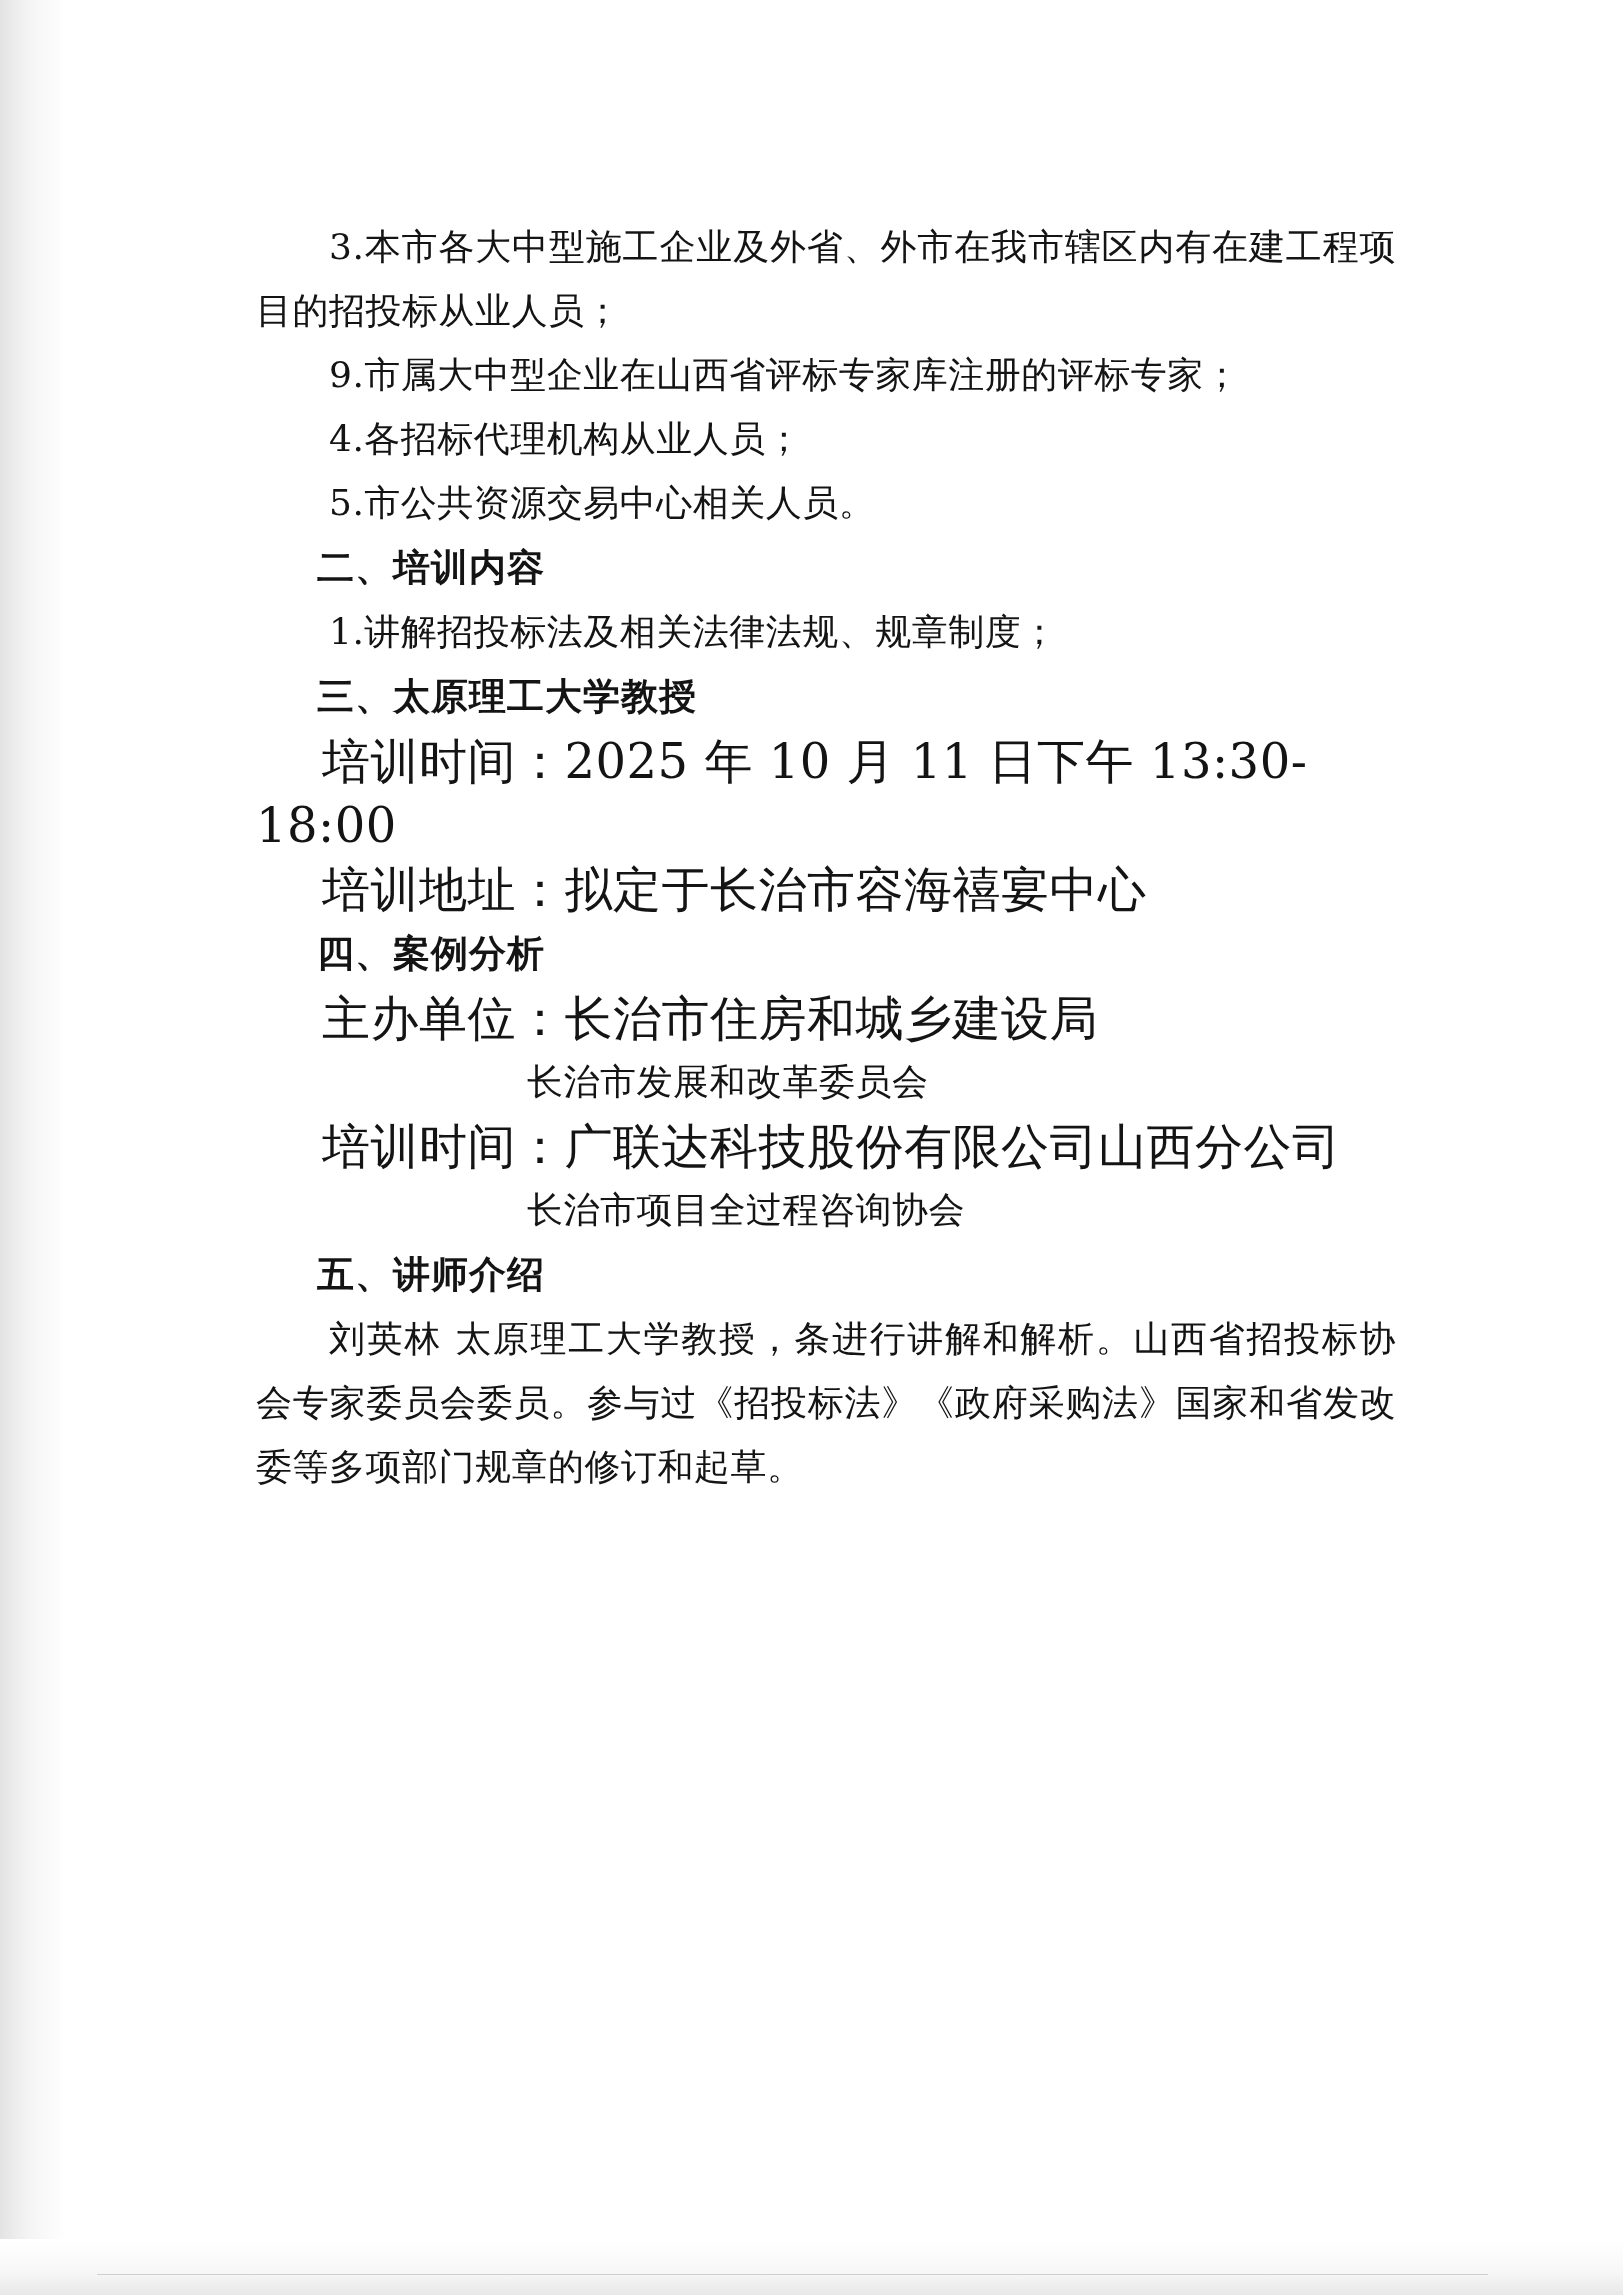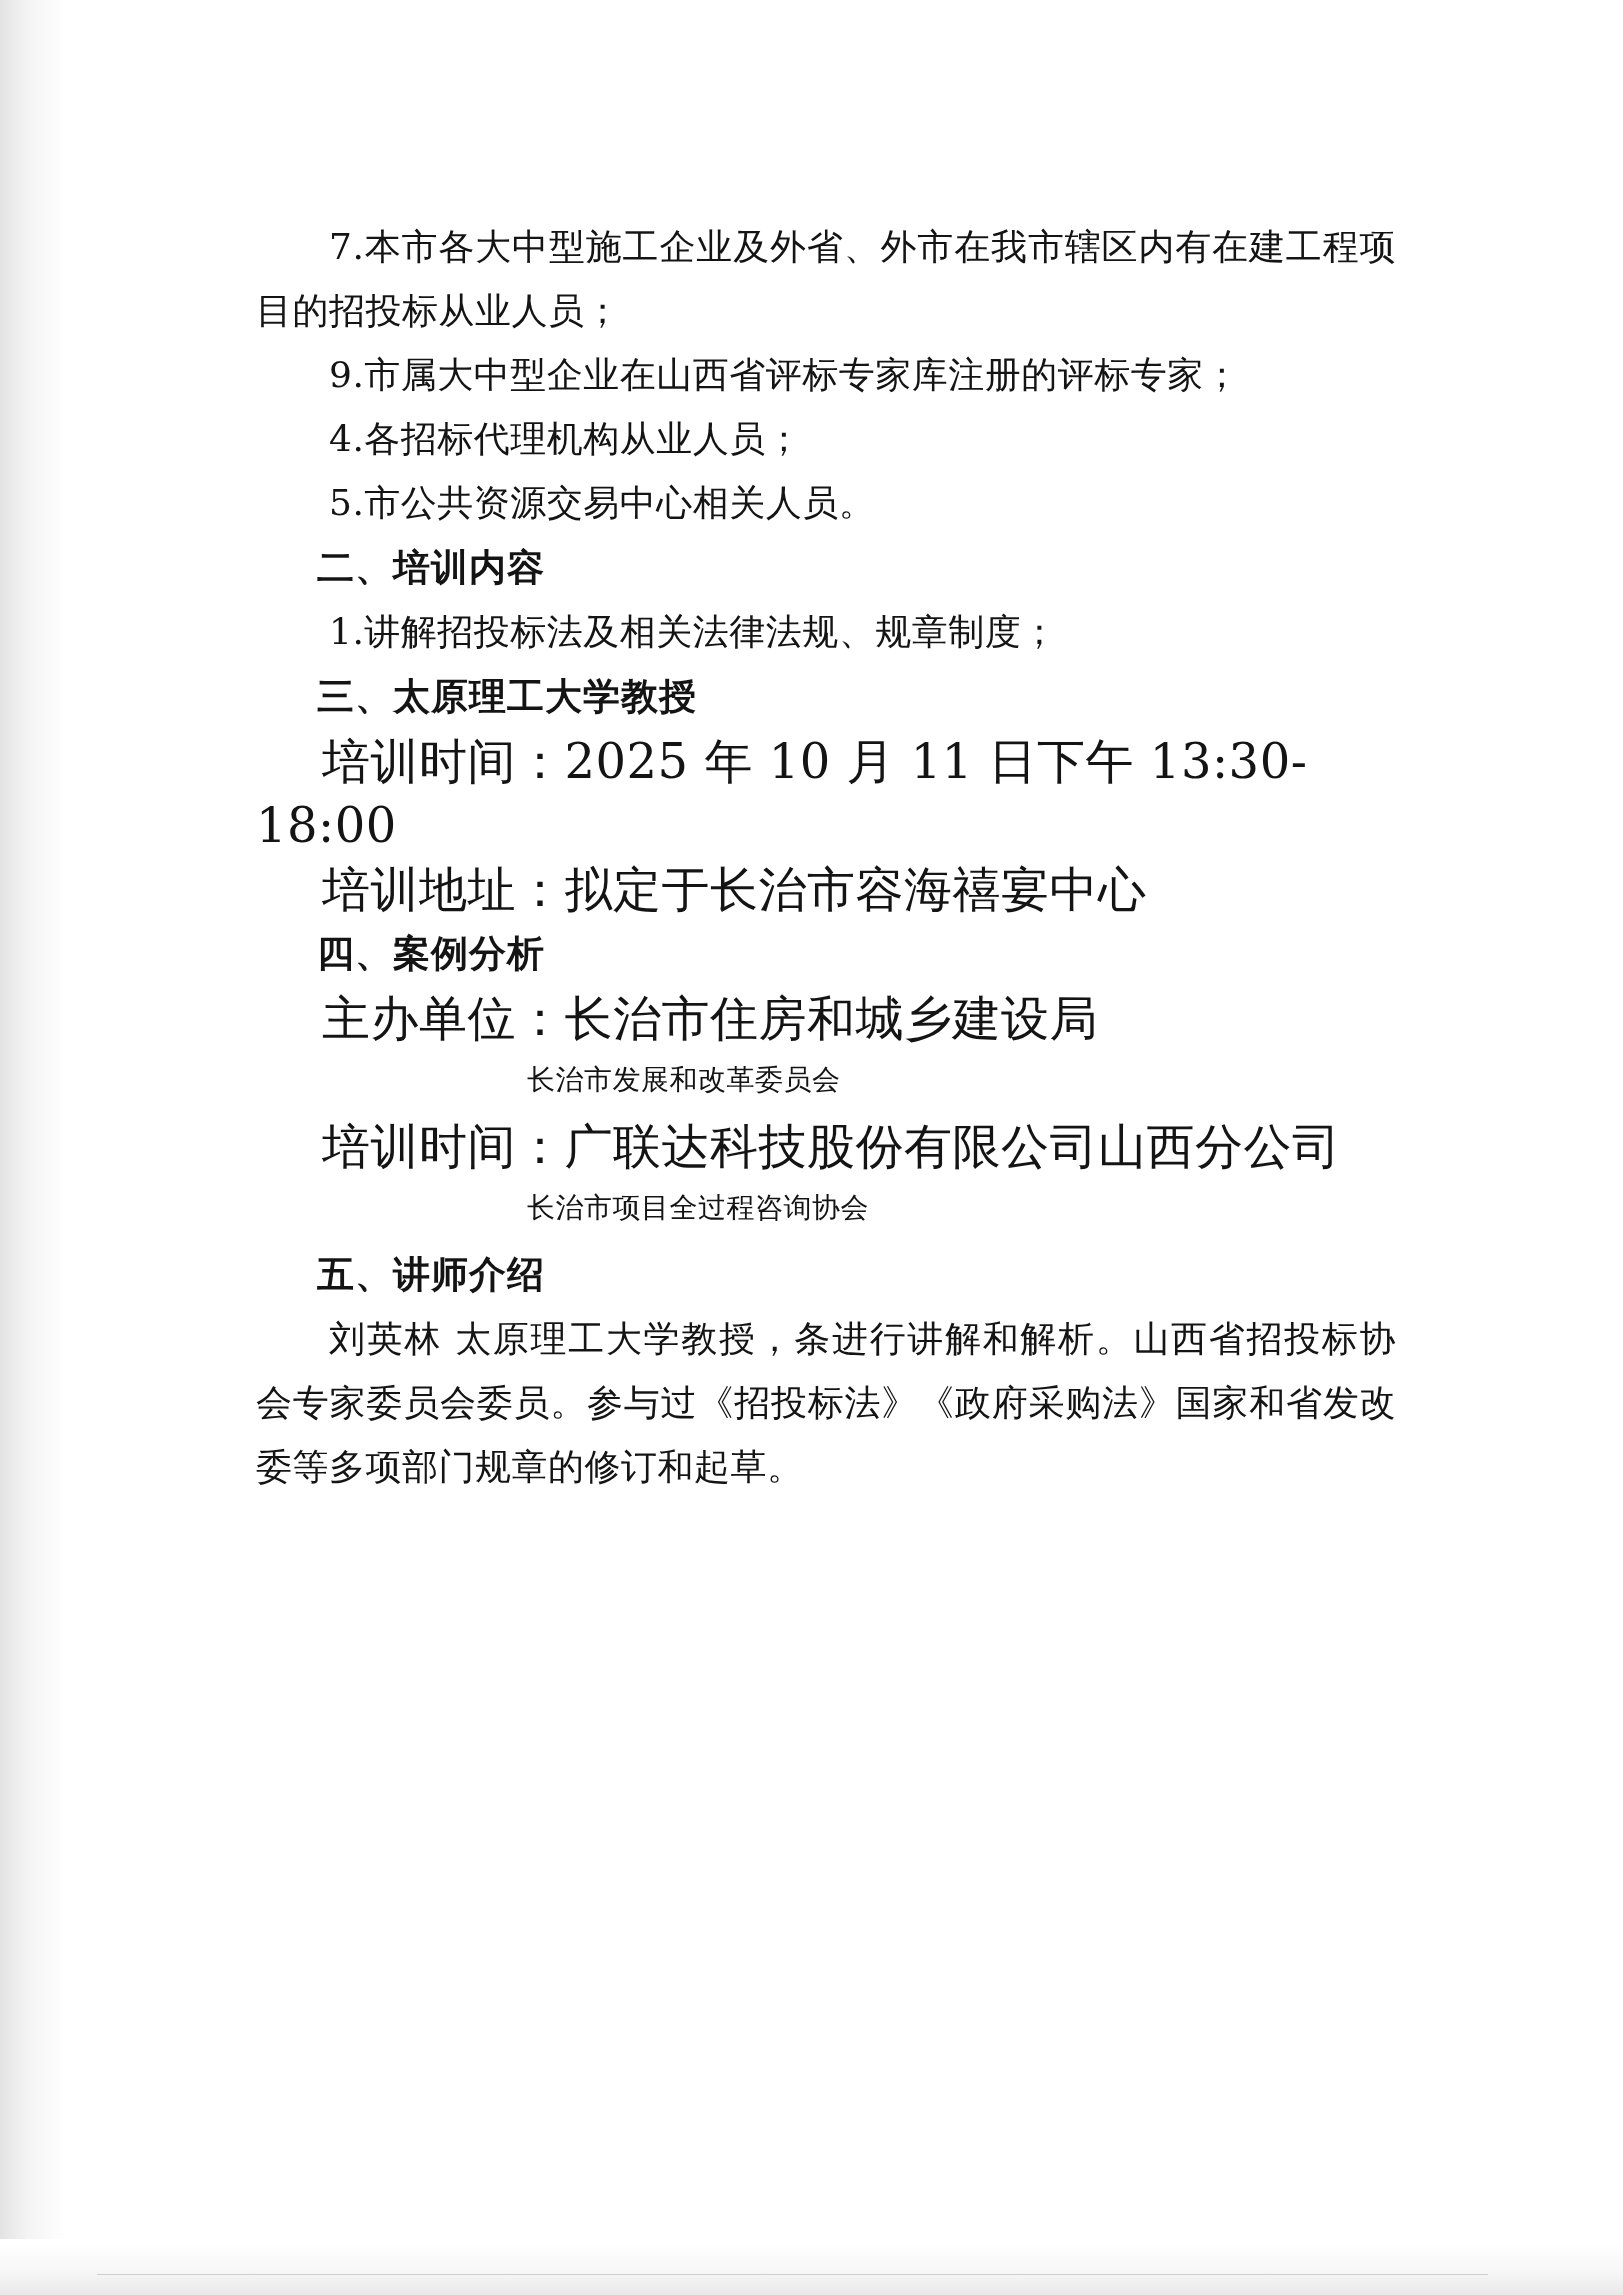"7.本市各大中型施工企业及外省、外市在我市辖区内有在建工程项目的招投标从业人员；" p.para { text: 7 -> 3 }
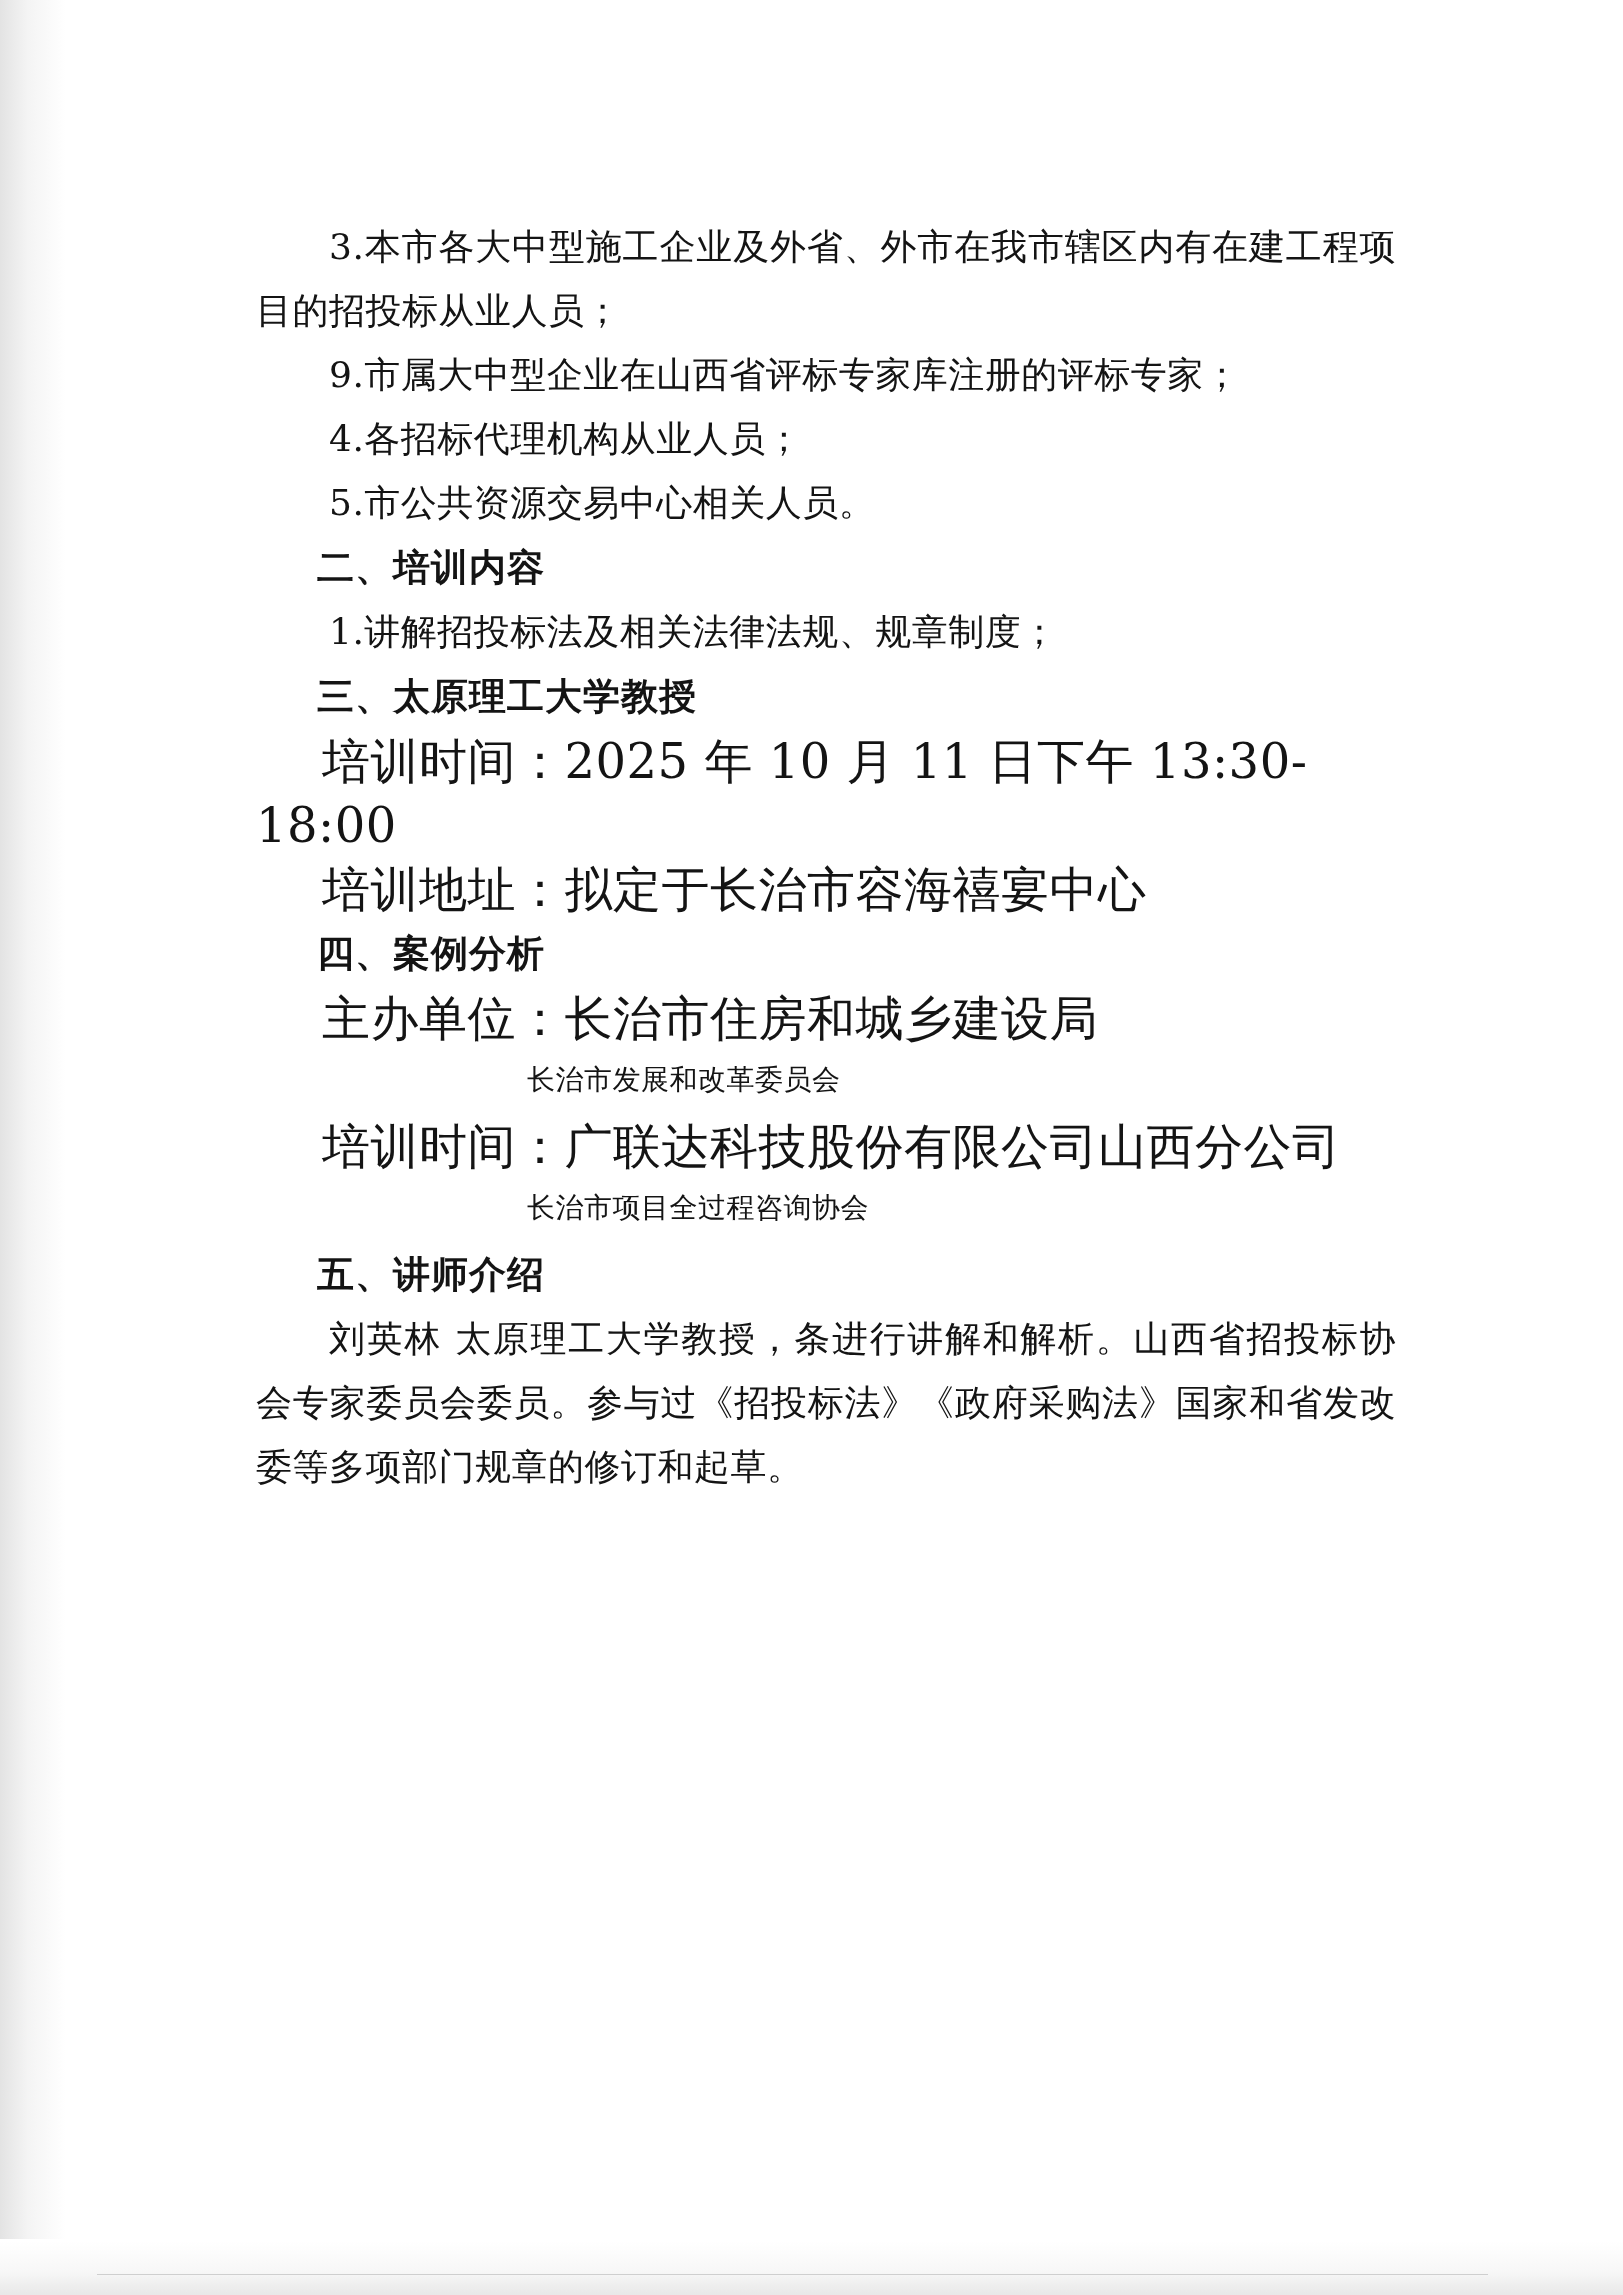"长治市发展和改革委员会" .sub-line-deep { font-family: Liberation Mono, monospace -> Liberation Serif, serif; font-size: 28px -> 36px }
